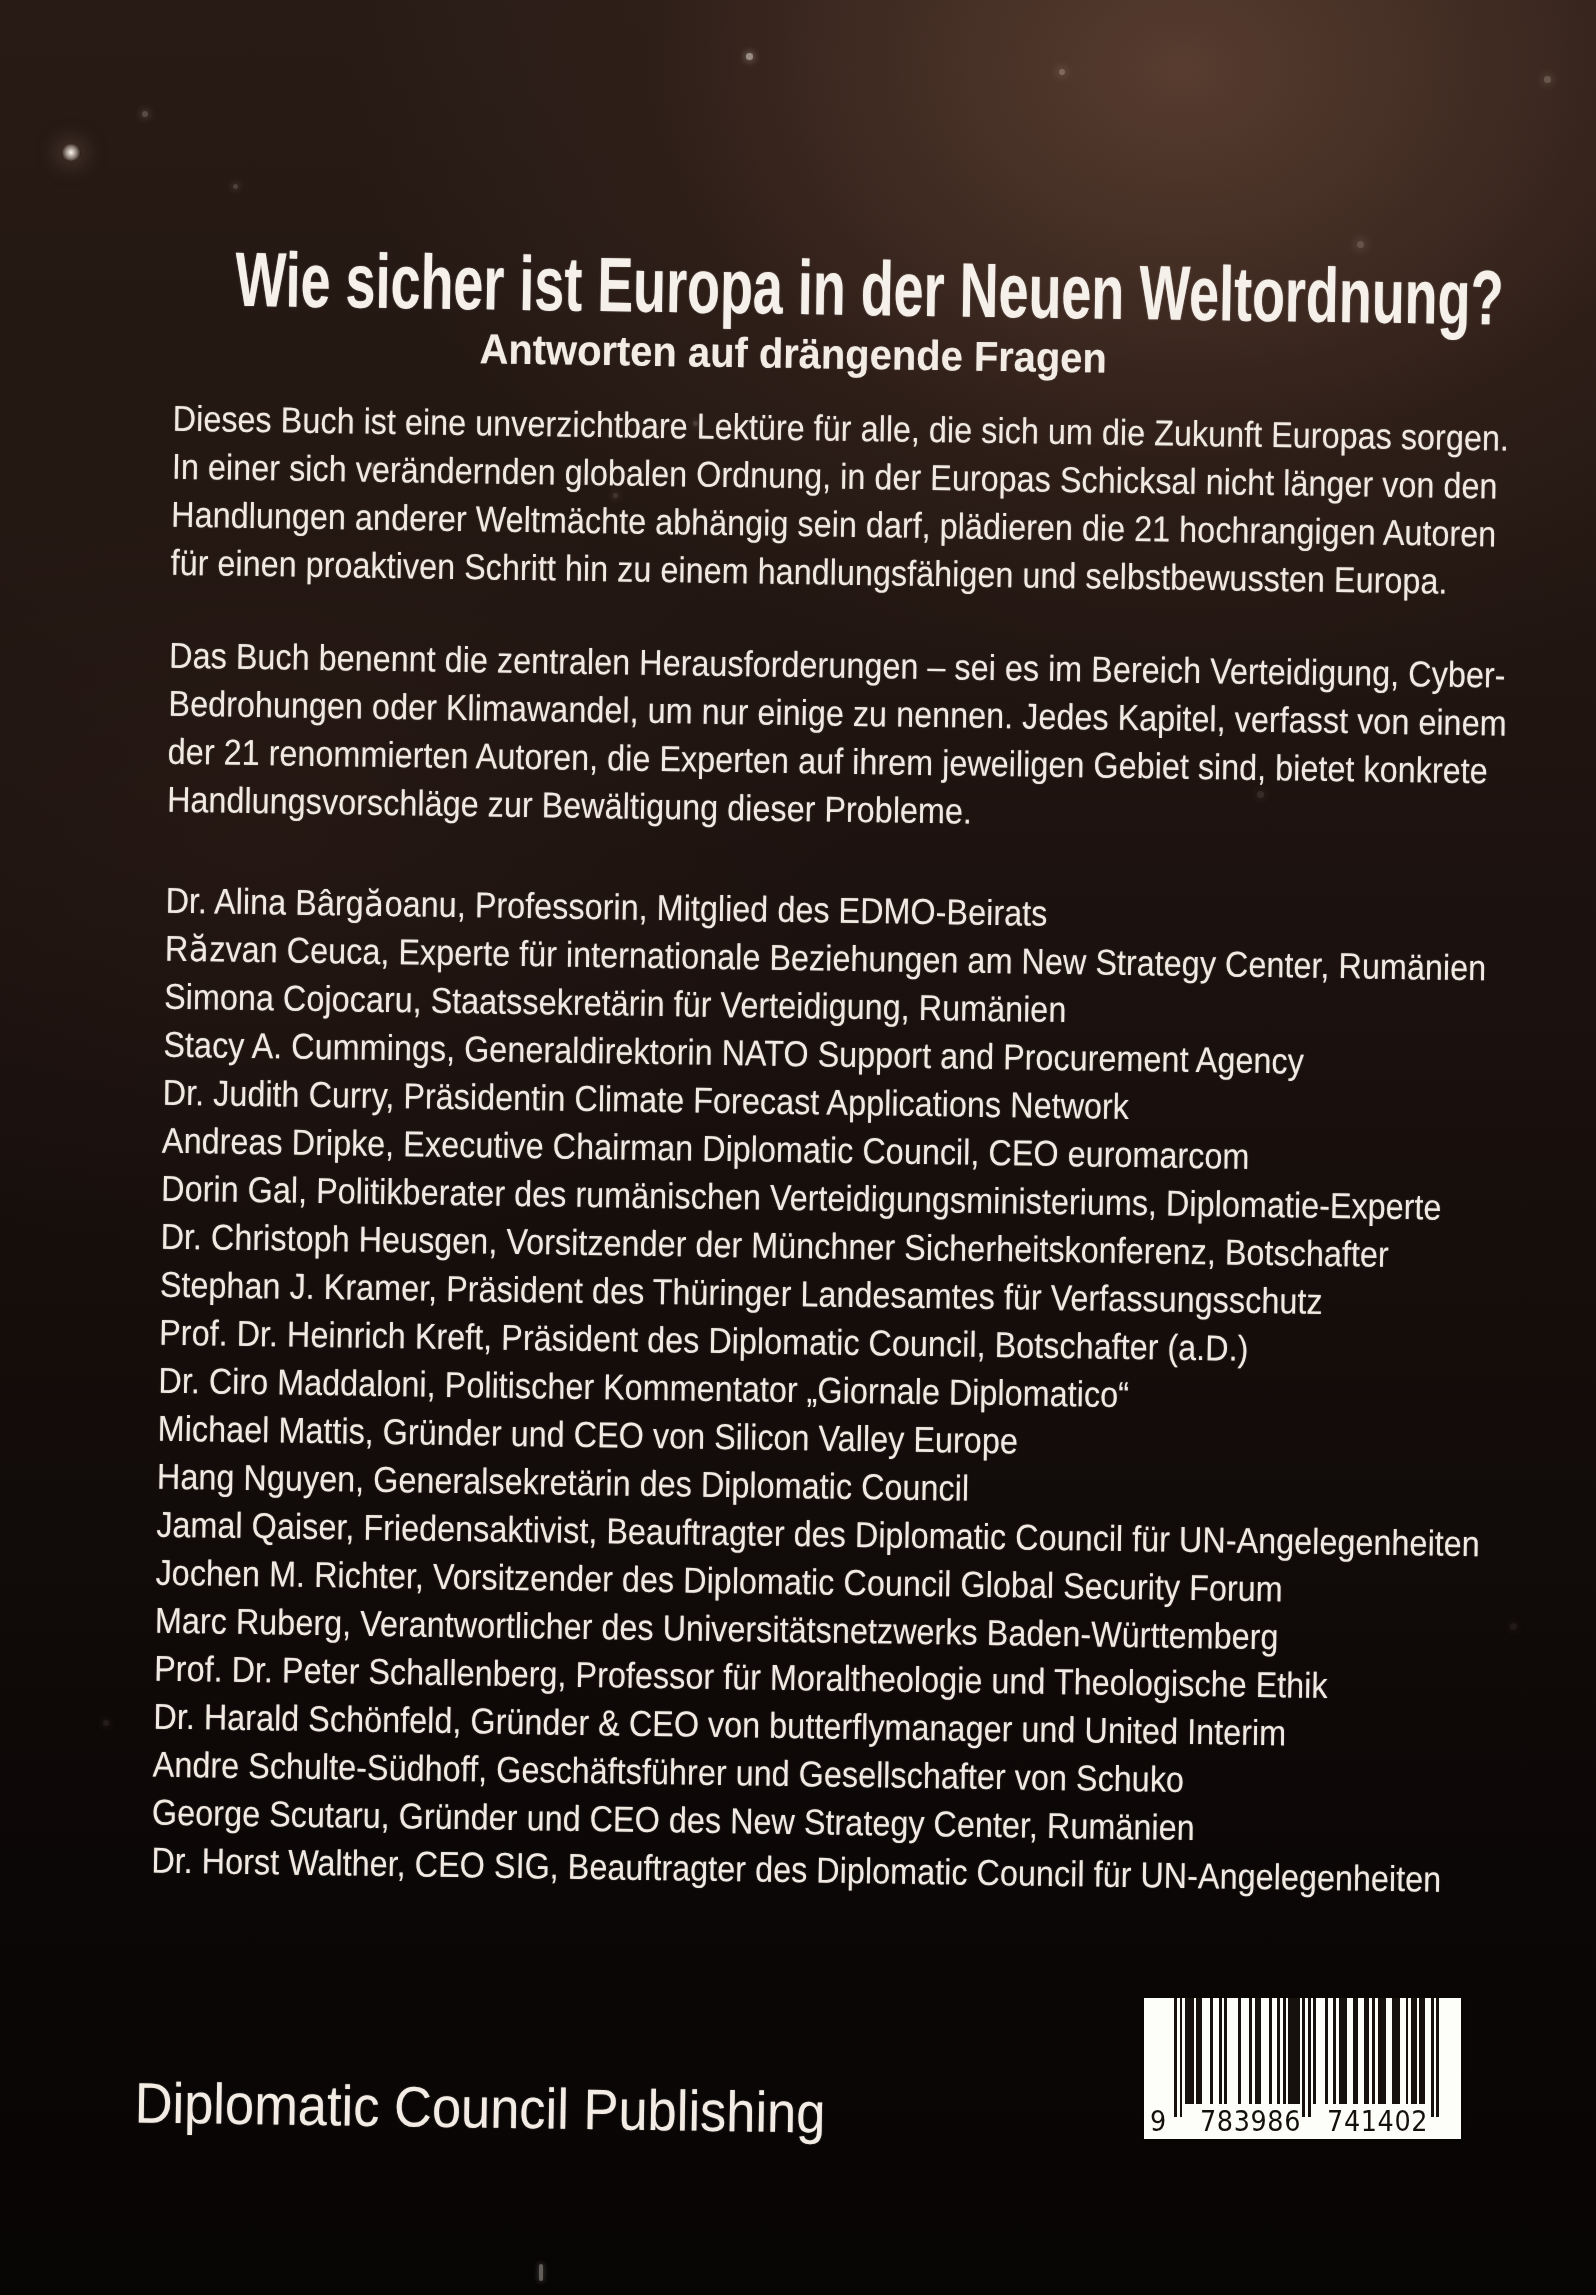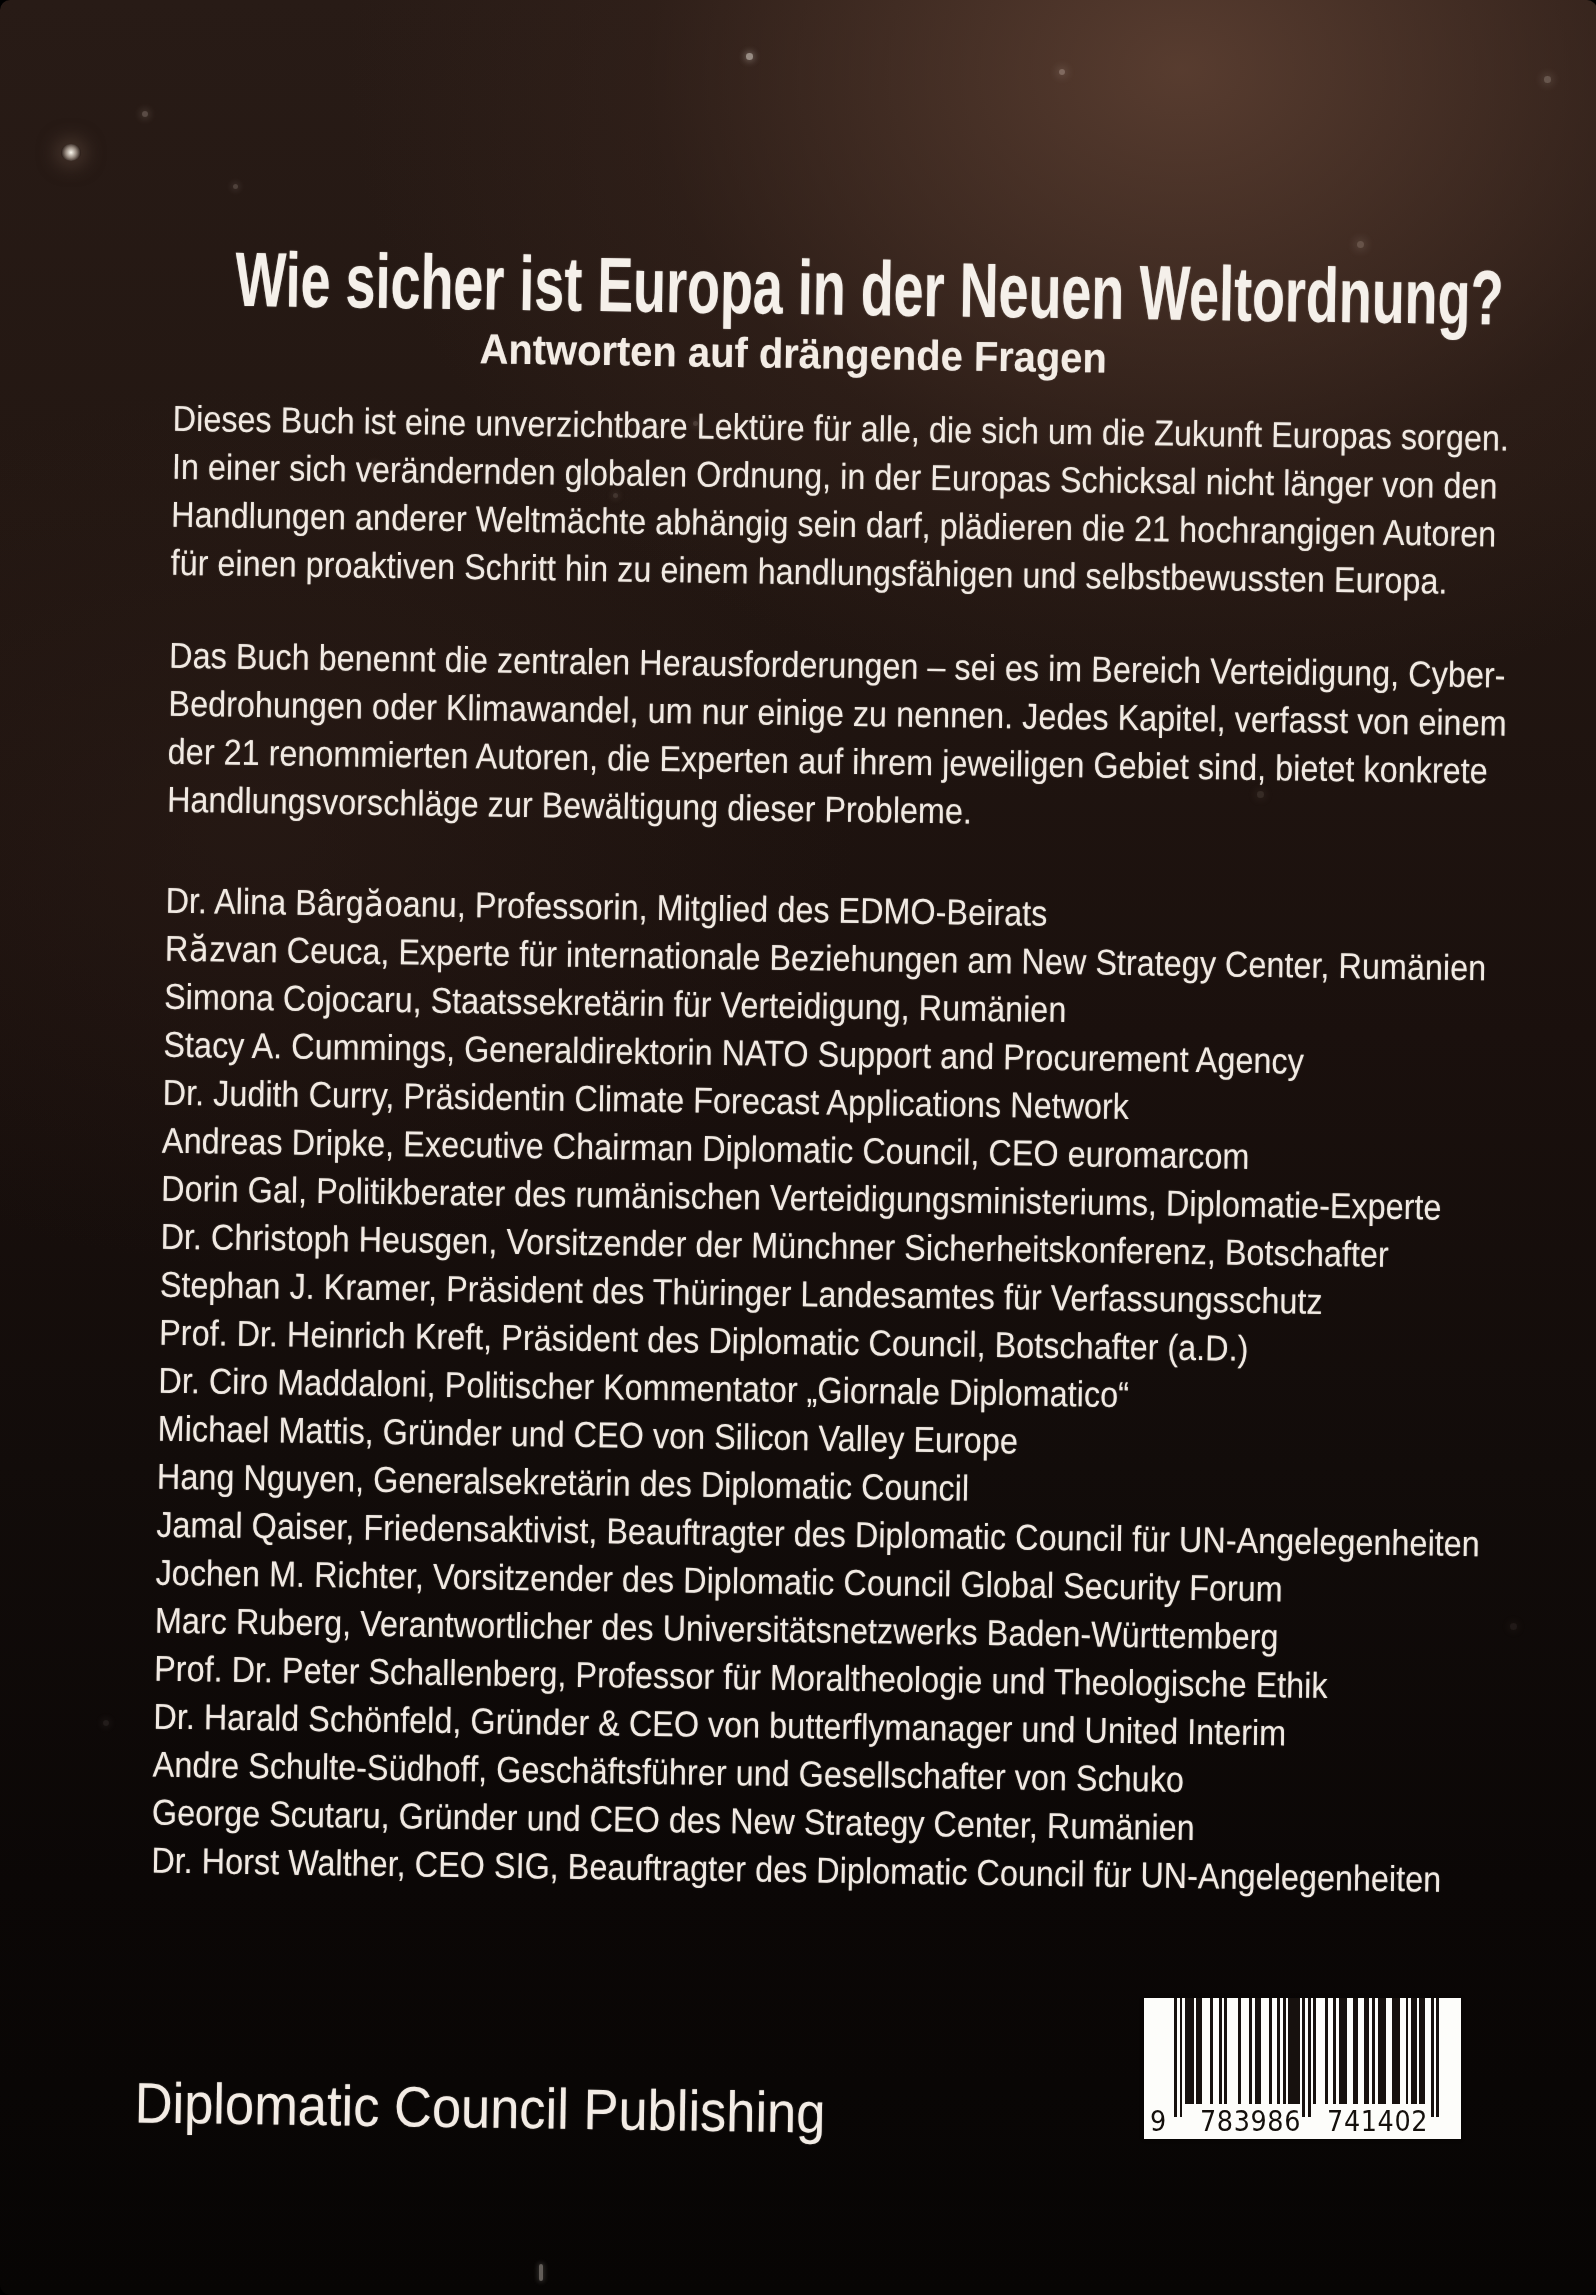"Wie sicher ist Europa in" .cover { border-radius: 10px -> none }
